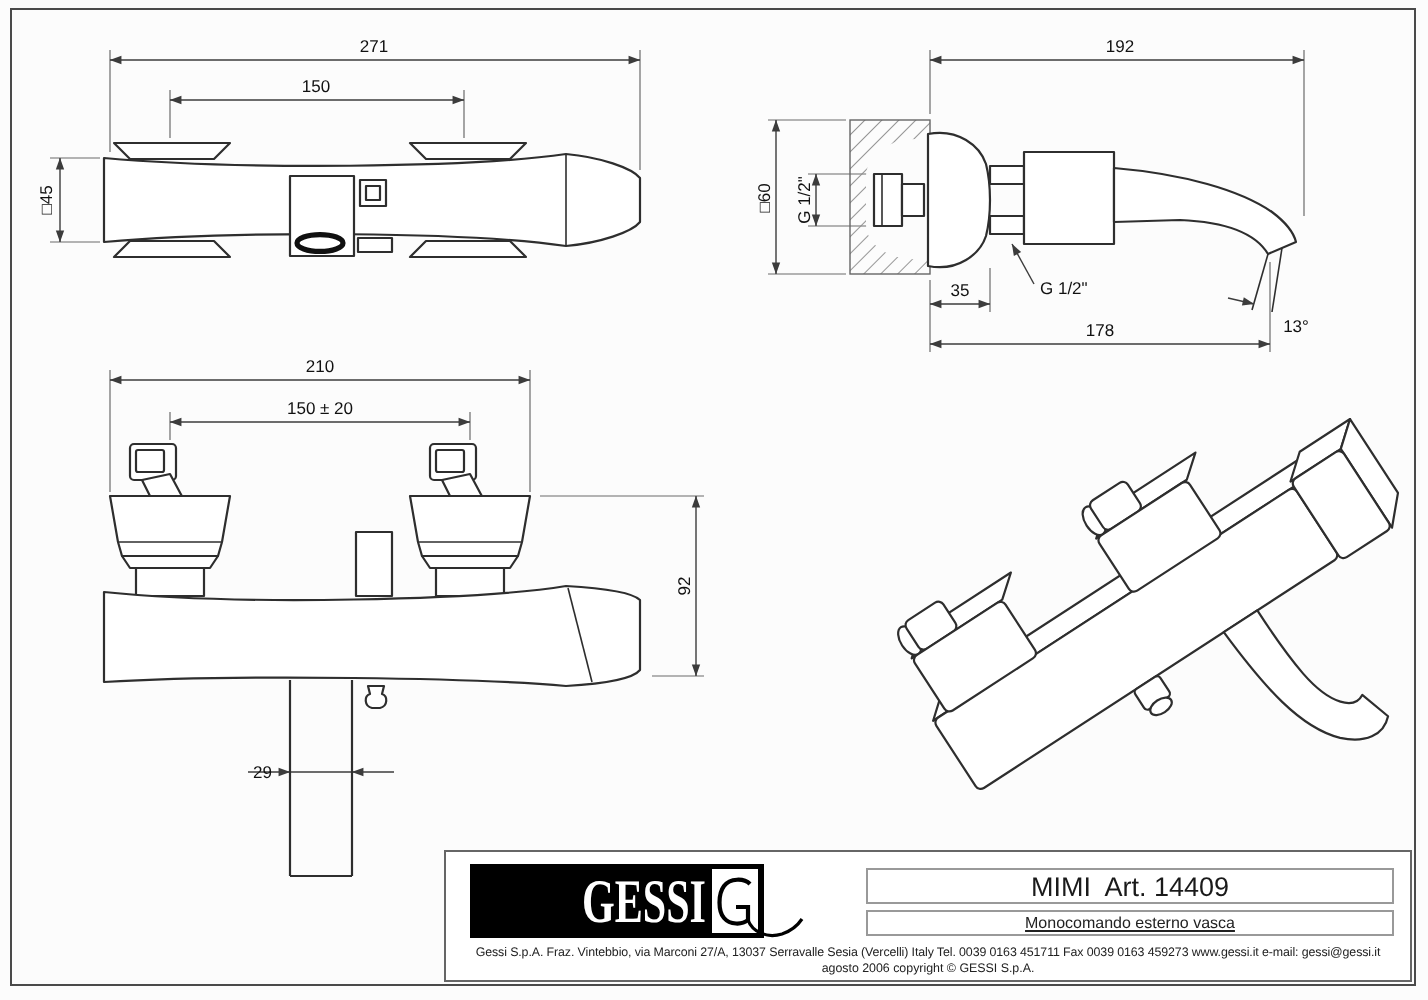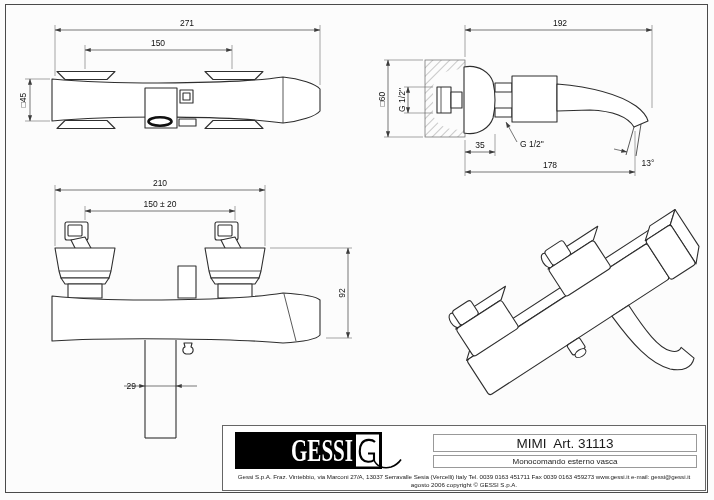"MIMI Art. 31113" div.tb-box { text: 31113 -> 14409 }
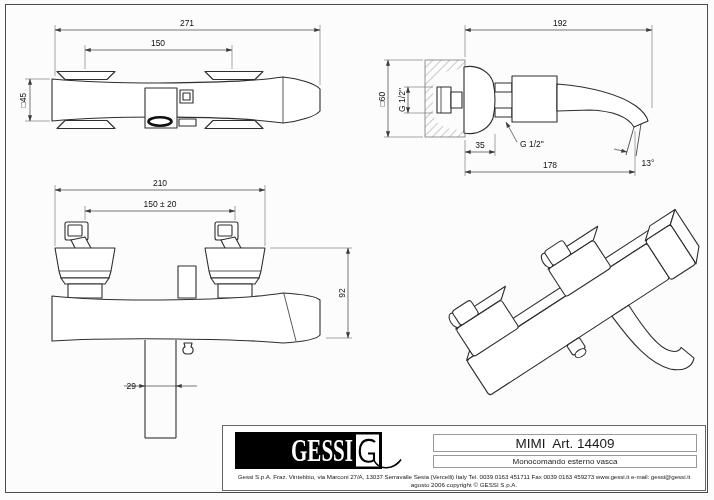"Monocomando esterno vasca" .tb-desc { text-decoration: none -> underline }
